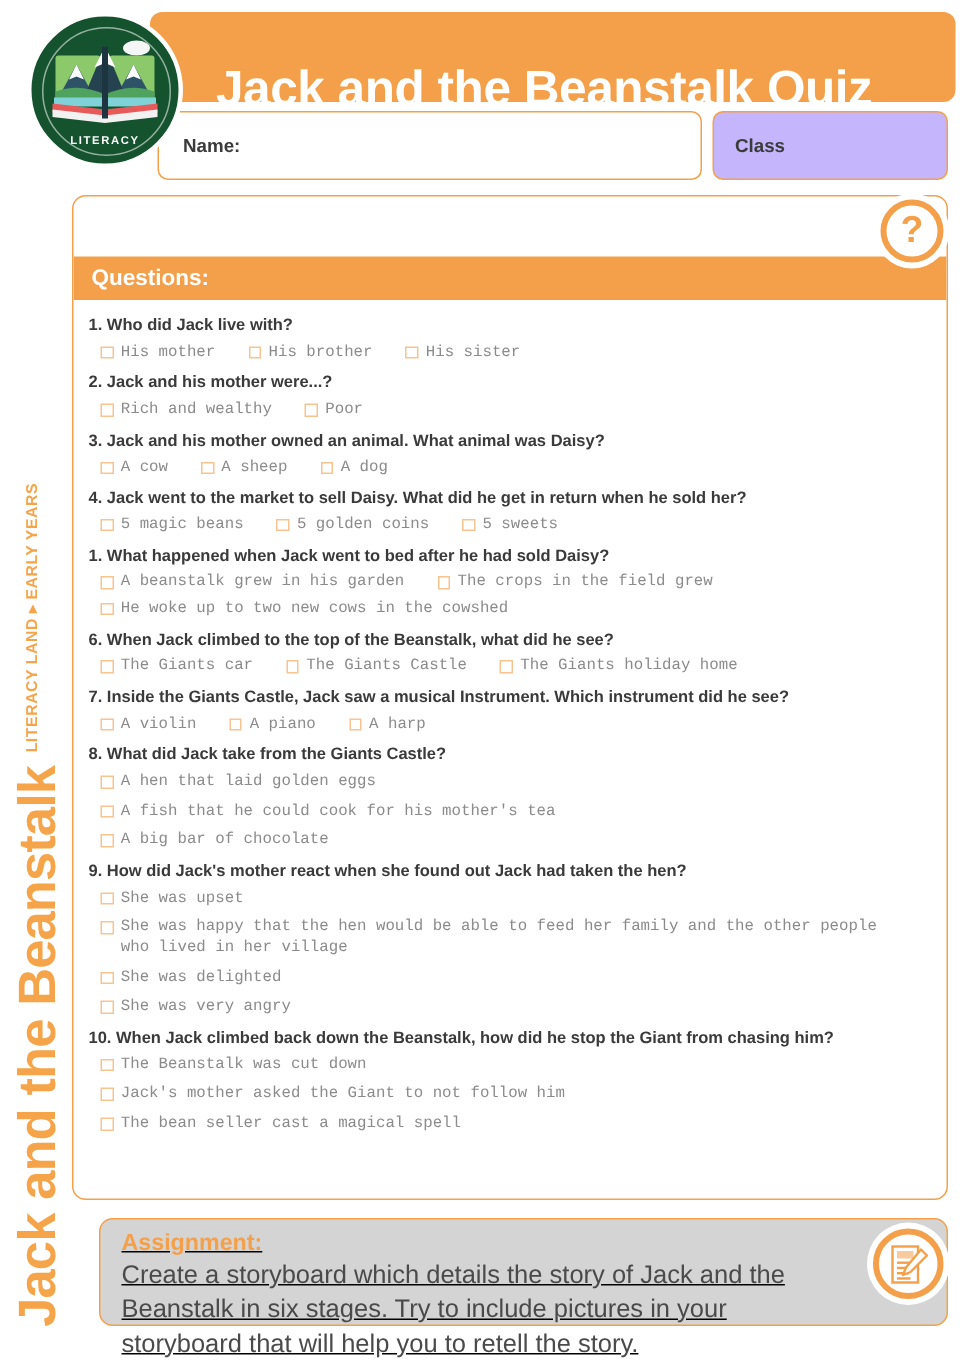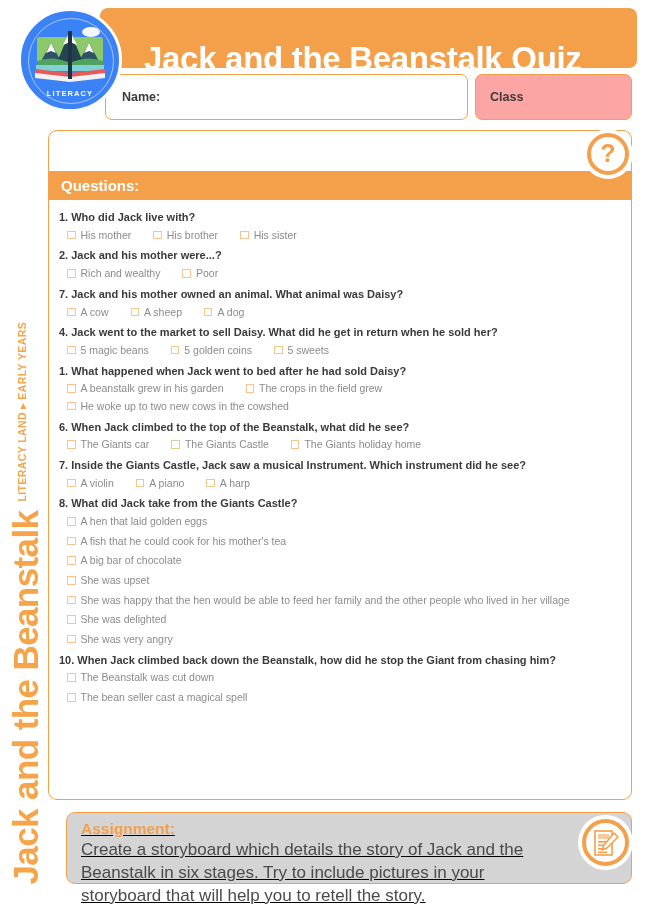"LITERACY" .logo { background: #3b82f6 -> #14532d }
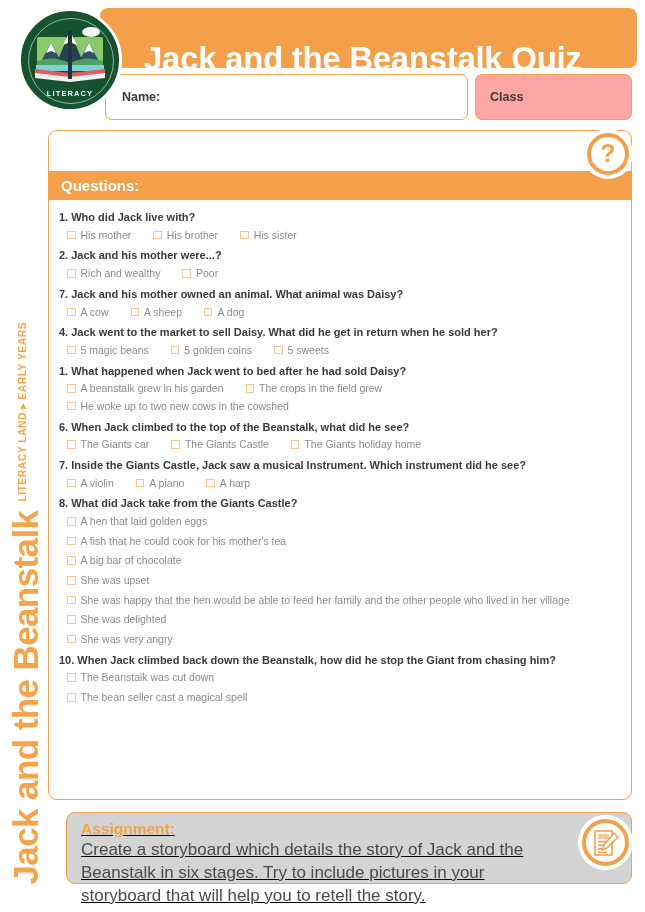"Class" .class-box { background: #fca5a5 -> #c4b5fd }
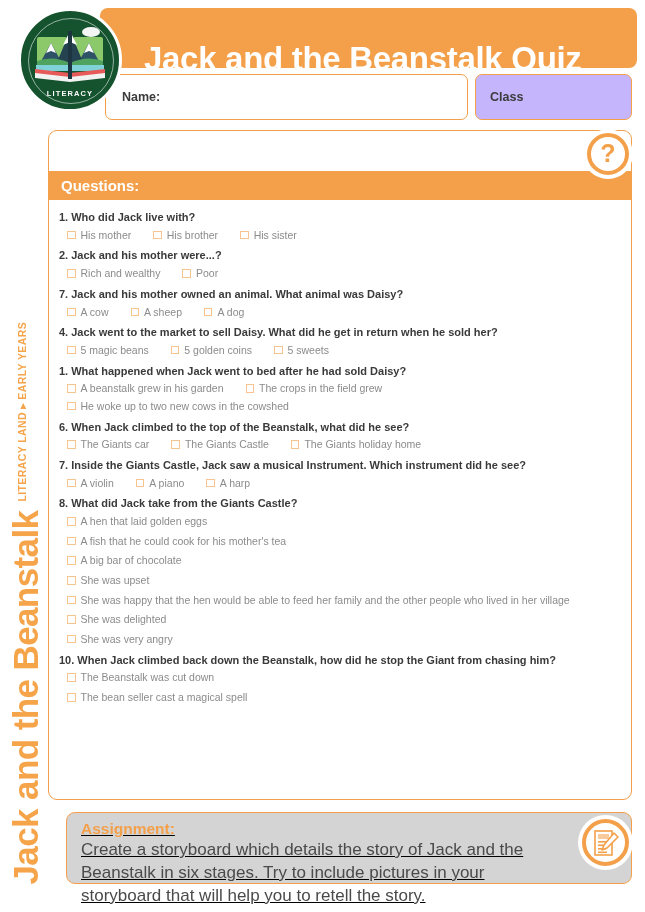"His mother" .opt { font-family: none -> Liberation Mono, monospace }
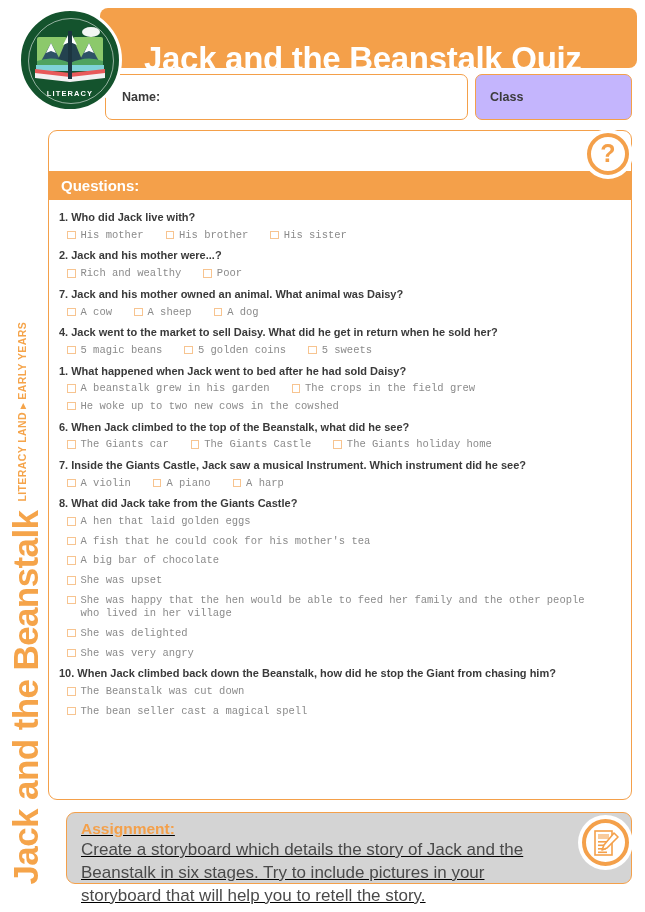"7. Jack and his mother" div.q-text { text: 7 -> 3 }
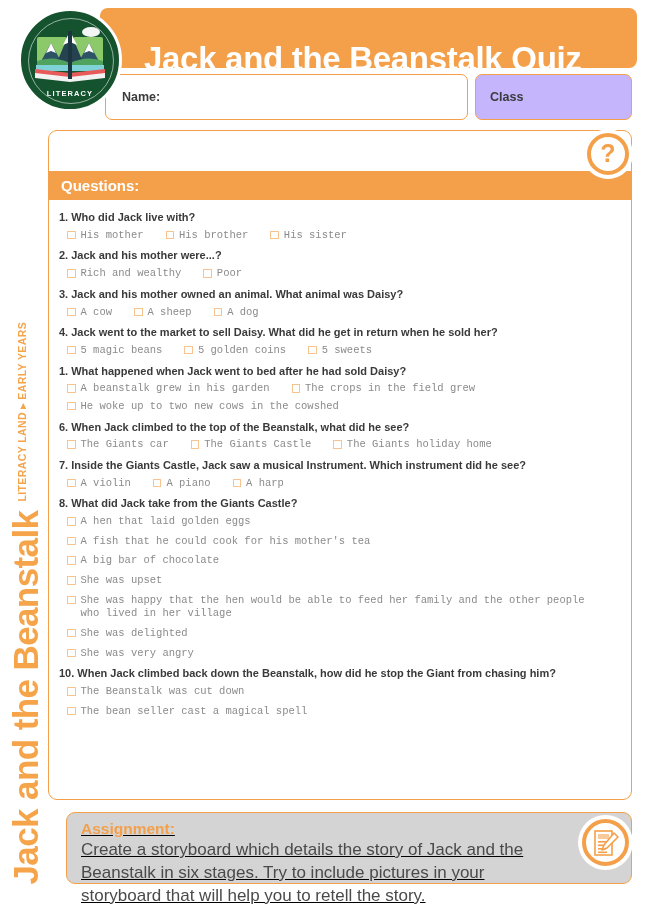"9. How did Jack's mother" div.q-text { html: none -> <div>9. How did Jack's mother react when she found out Jack had taken the hen?</div> }
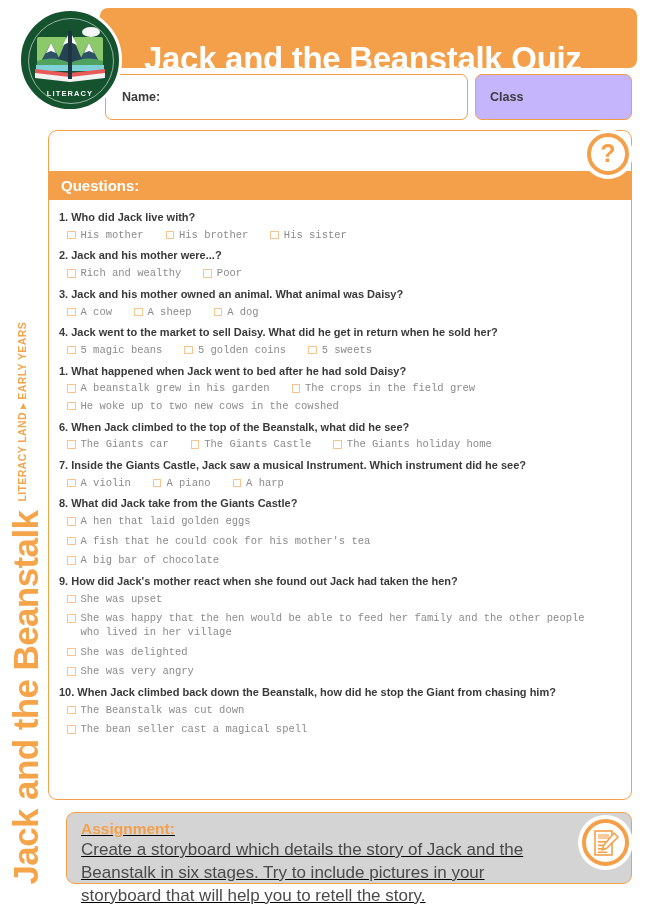"Jack's mother asked the Giant" div.opt-row { html: none -> <div> <label> <span></span> <span>Jack's mother asked the Giant to not follow him</span> </label> </div> }
